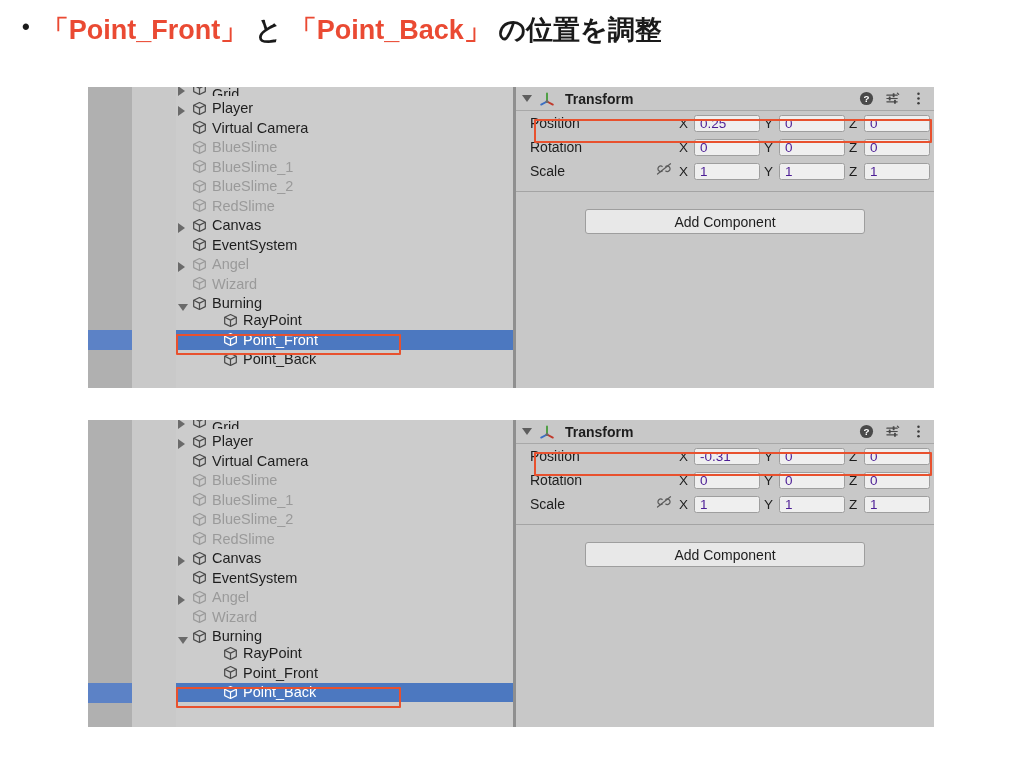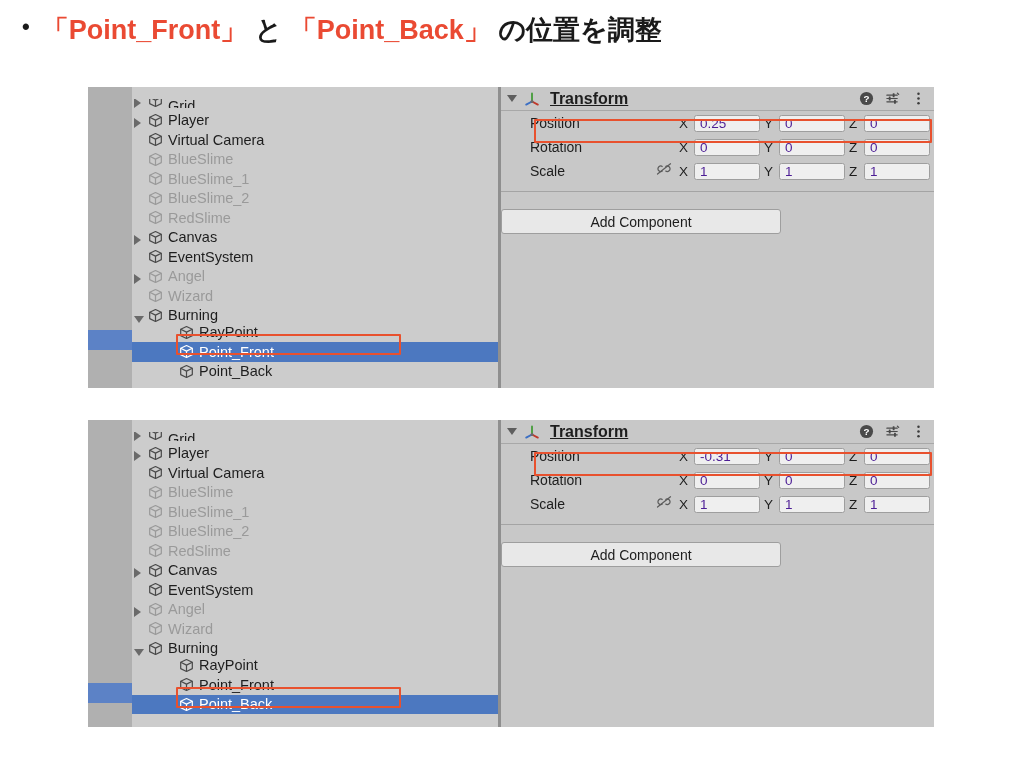"Grid" .hier-list { margin-left: none -> 44px; padding-top: 12px -> 0 }
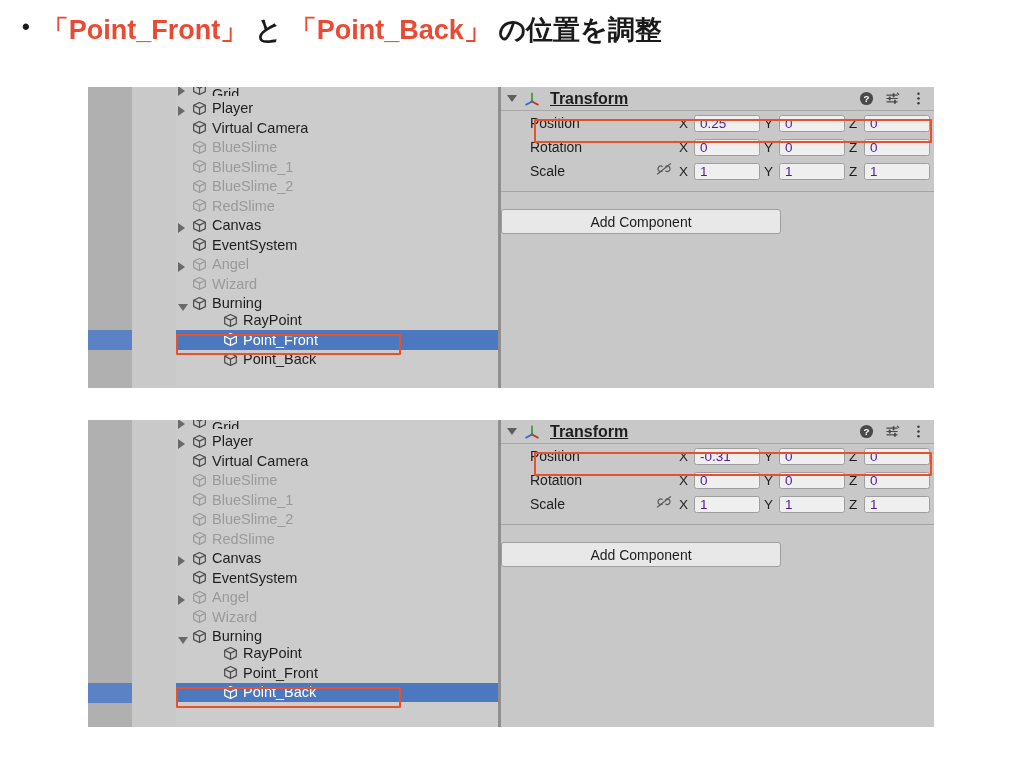"Transform" .comp-title { font-size: 16px -> 14px; text-decoration: underline -> none }
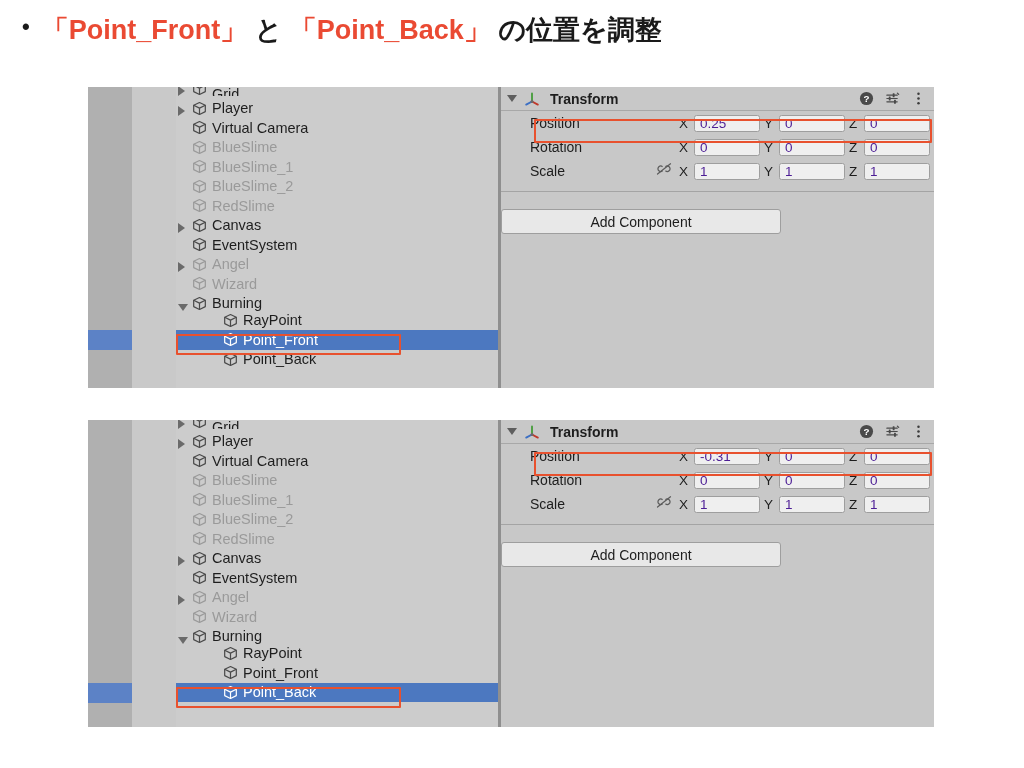"Position" .prow .pname { margin-left: 15px -> none }
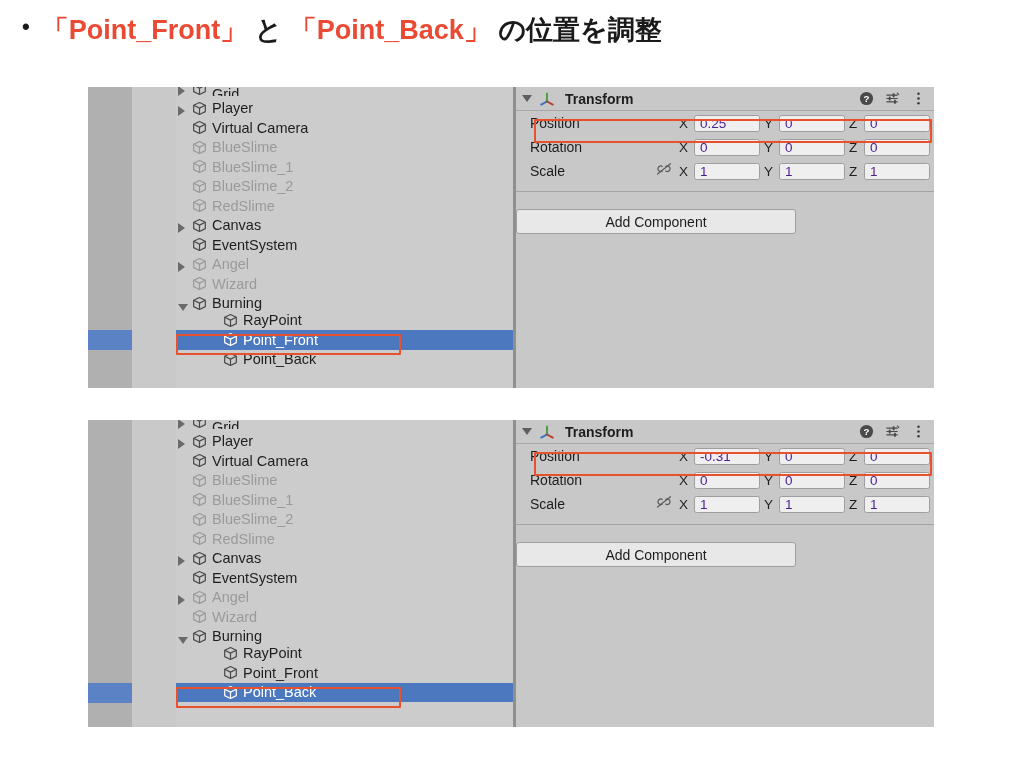"Add Component" .add-comp-wrap { justify-content: none -> center }
